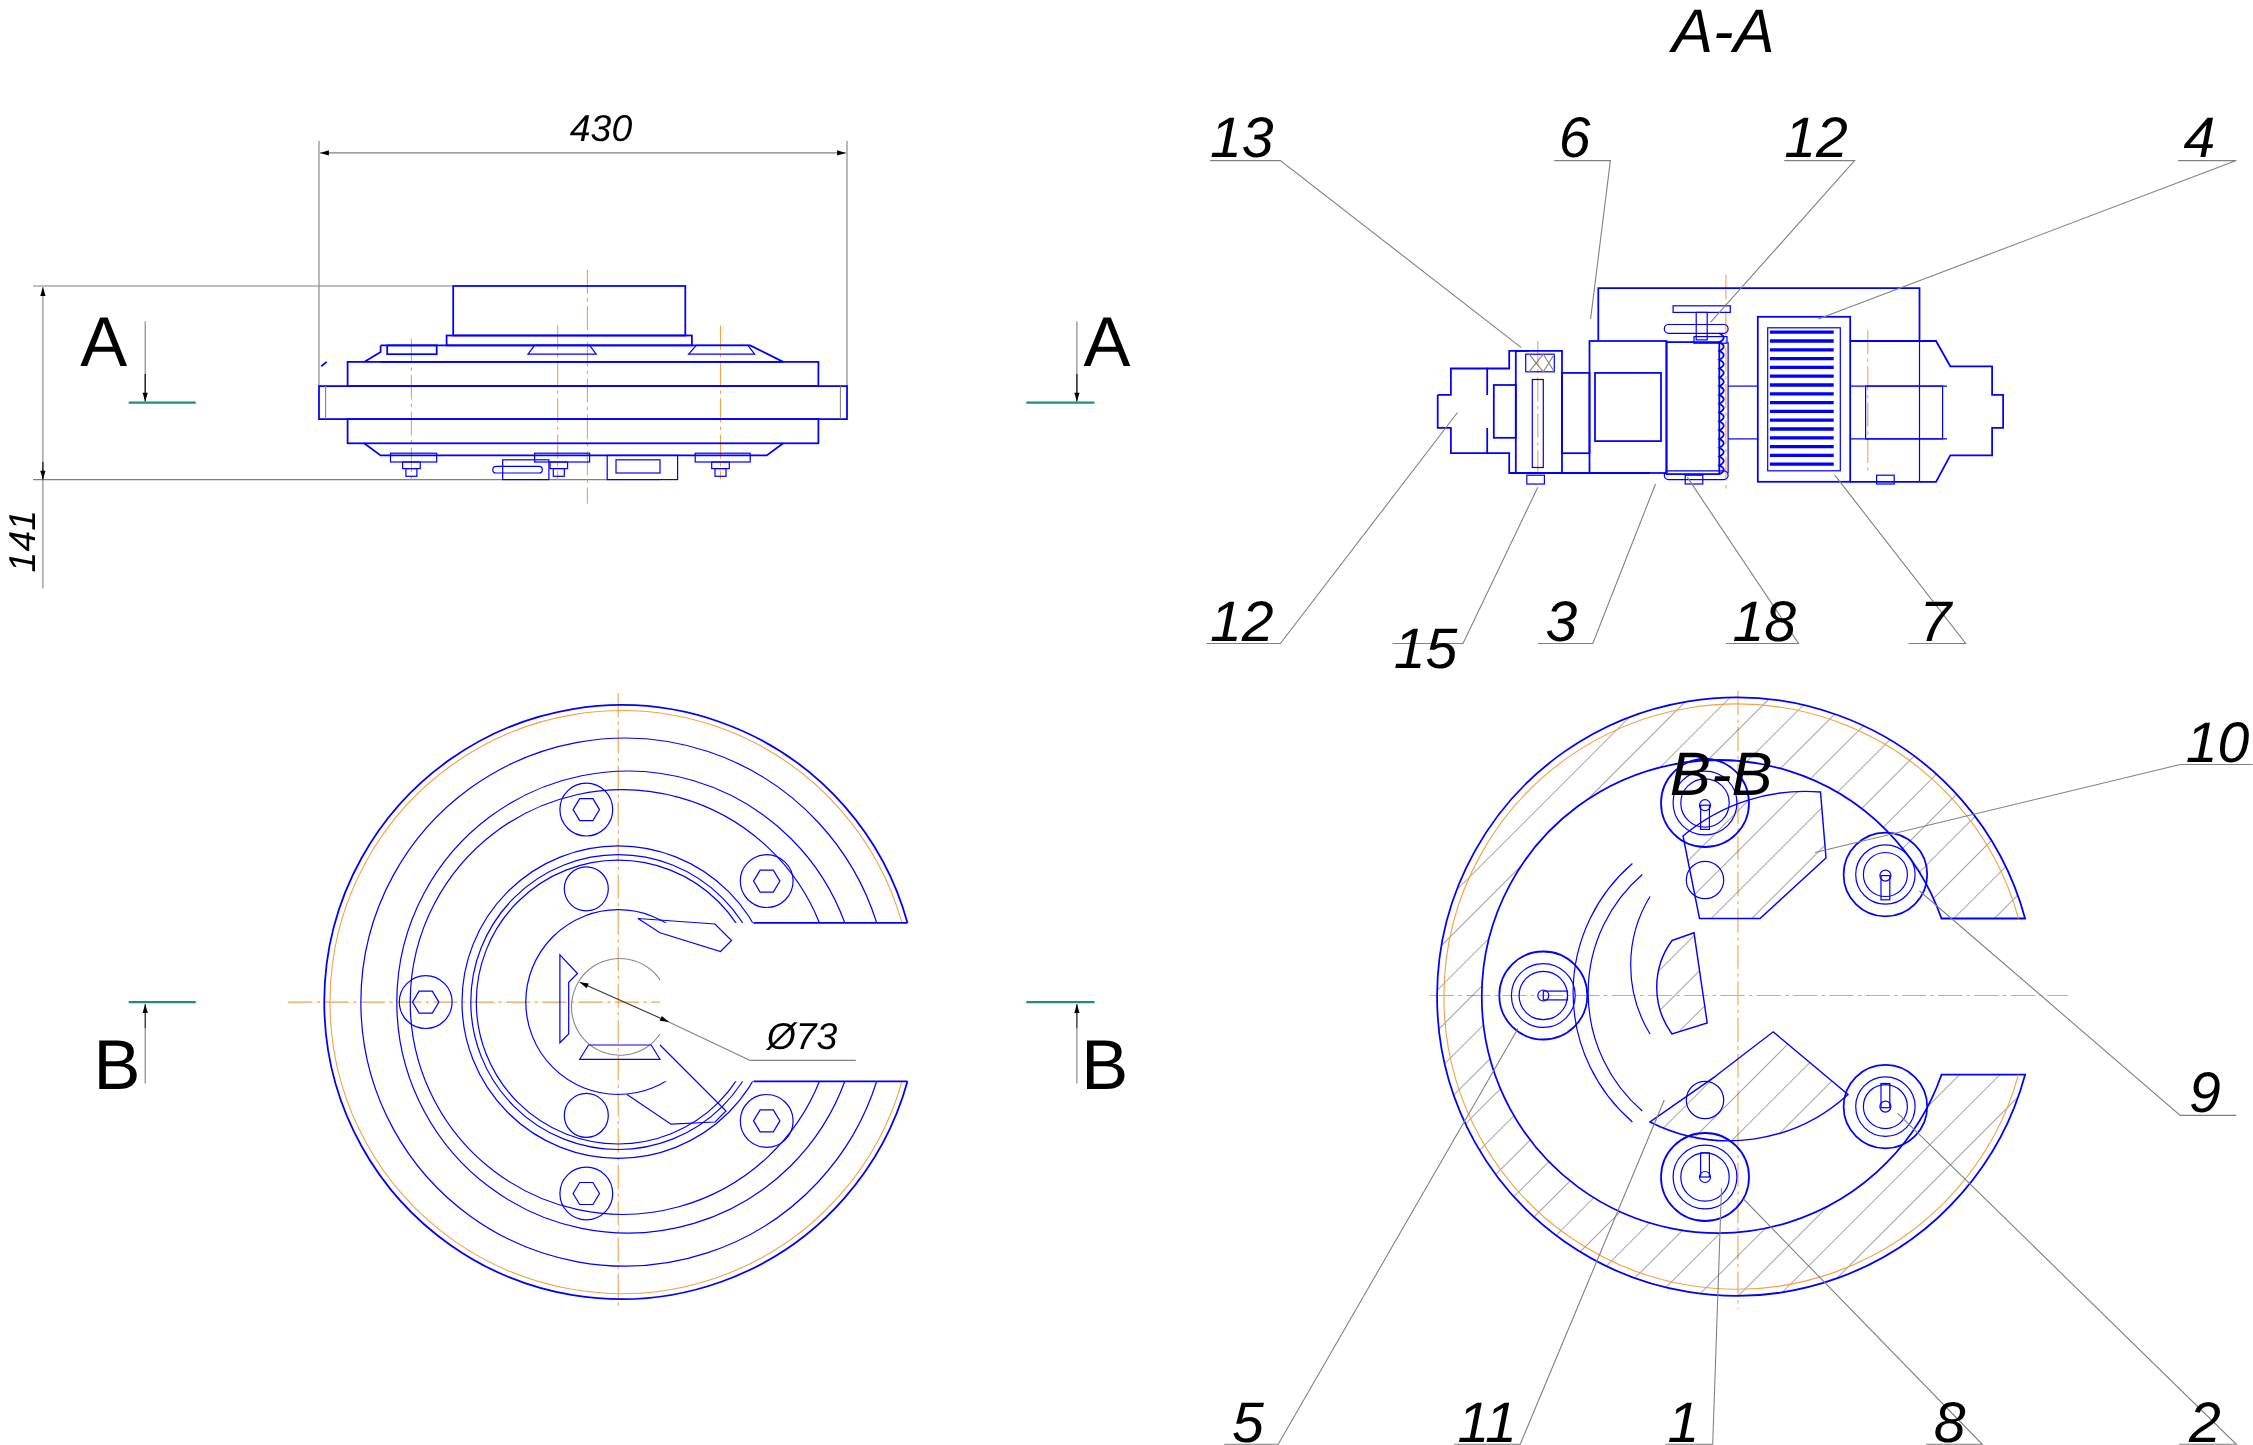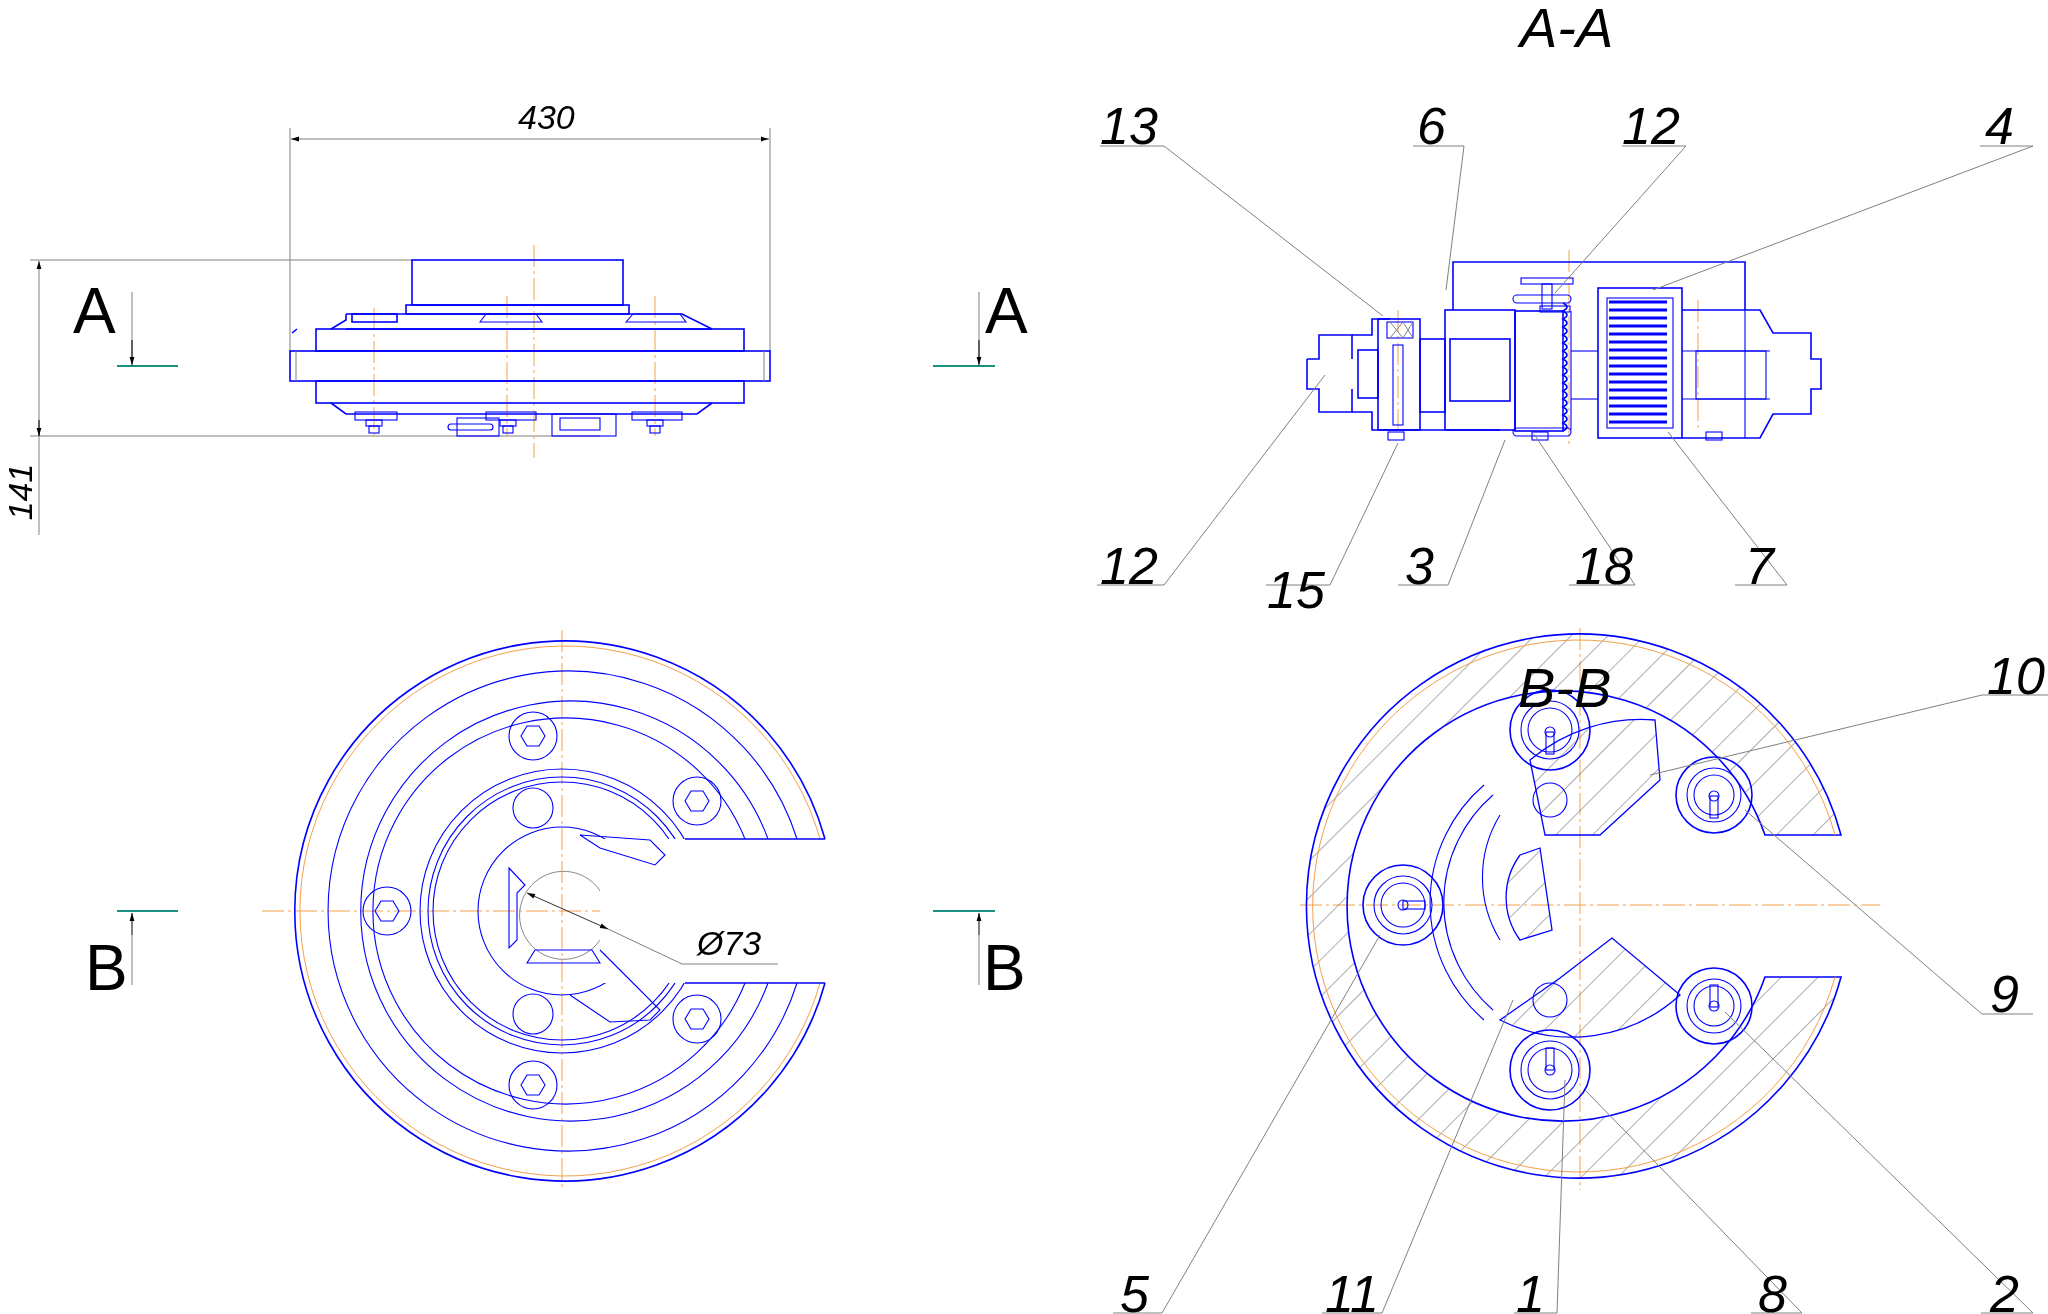"B-B" div.txt { top: 660px -> 676px }
